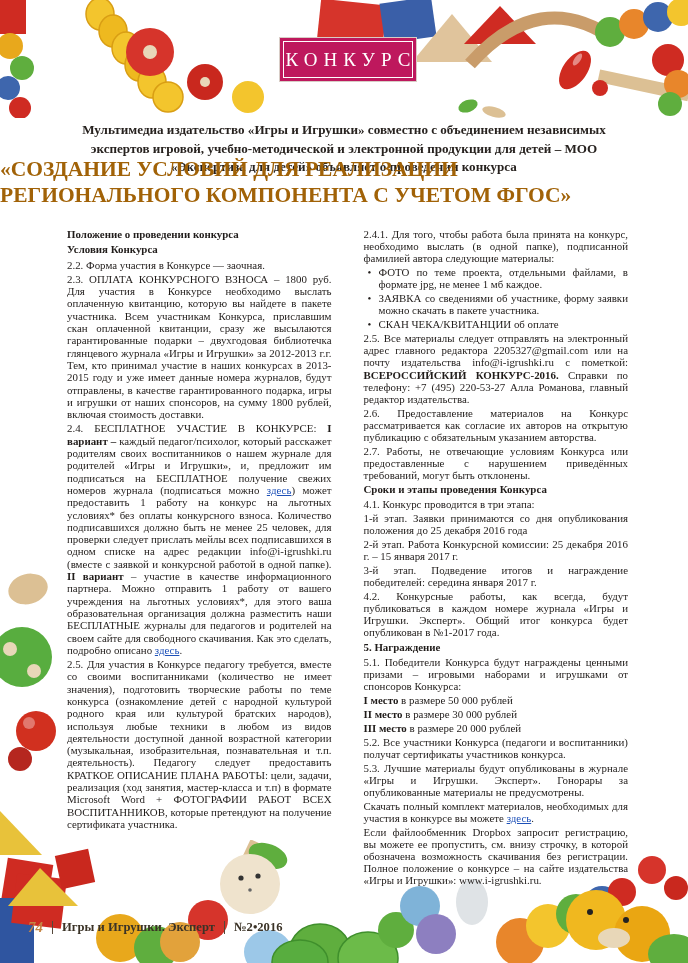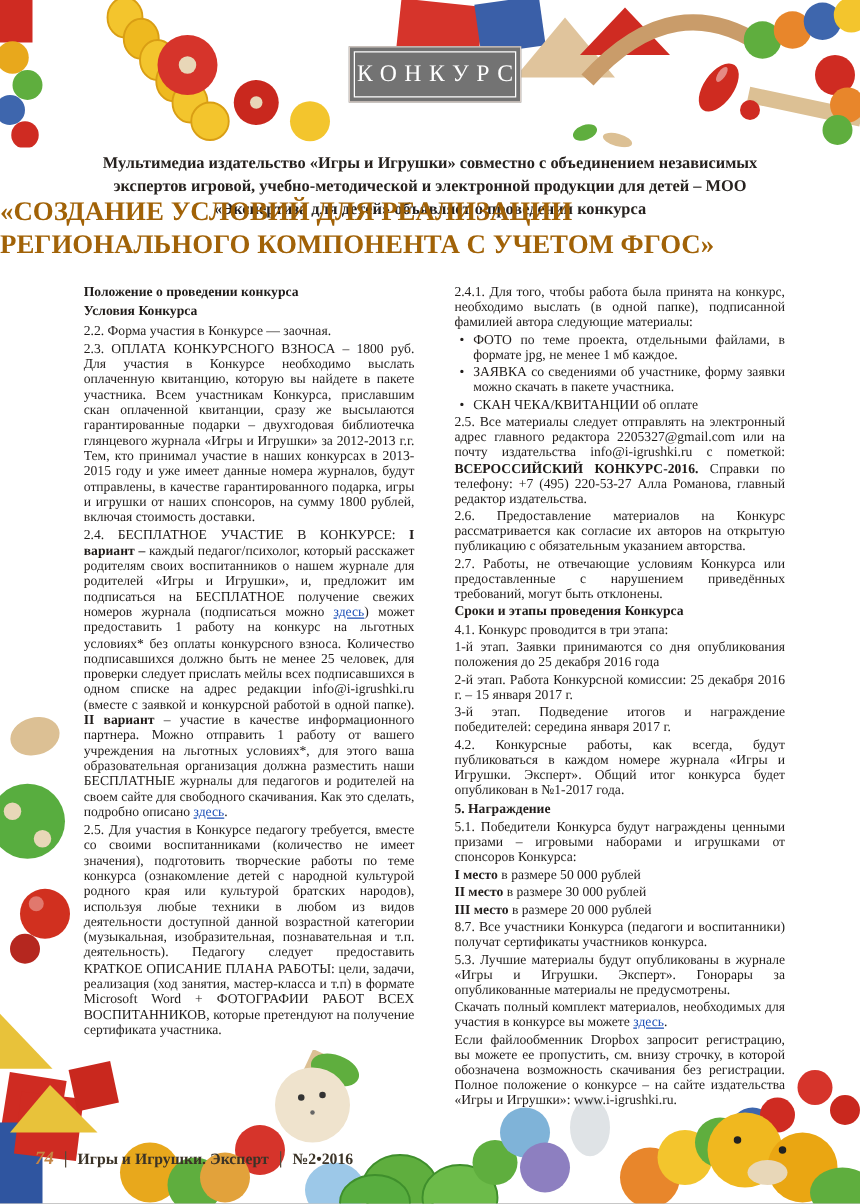"КОНКУРС" .banner { background: #737373 -> #be185d }
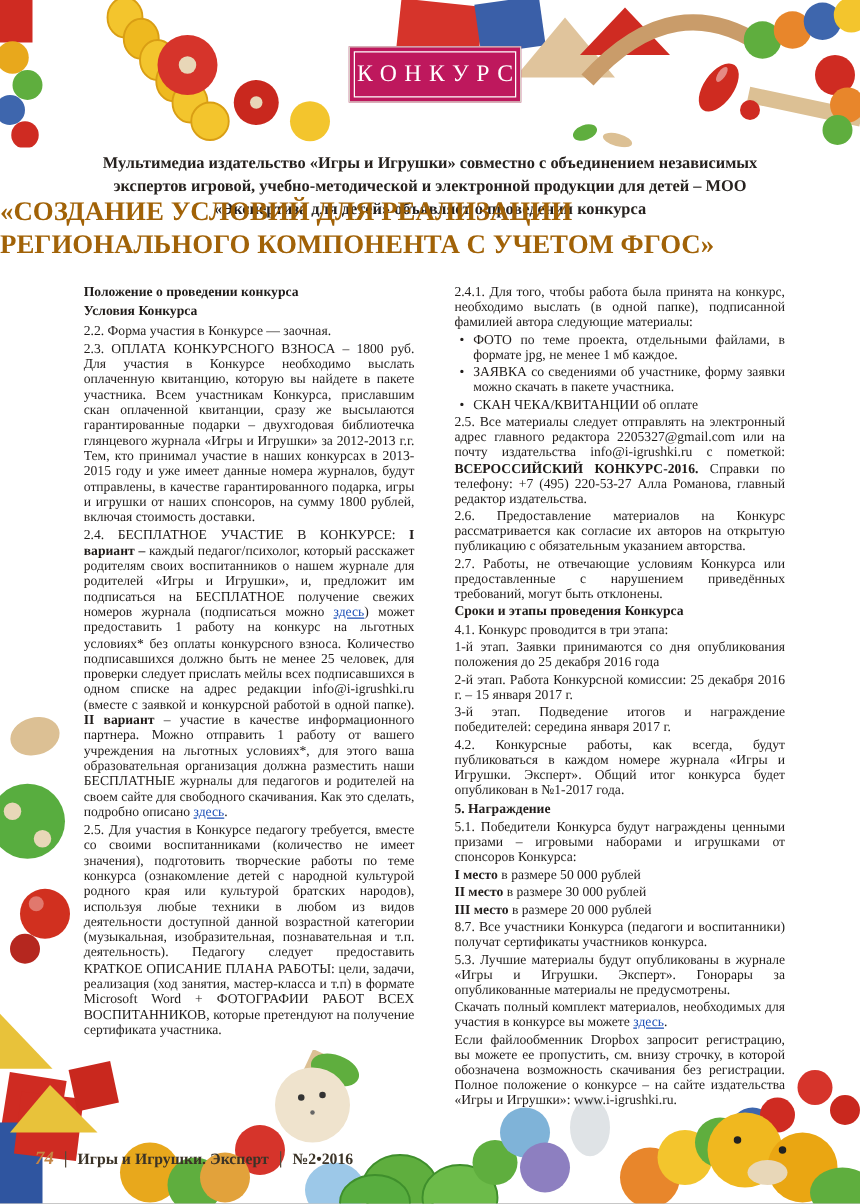"8.7. Все участники Конкурса (педагоги" span { text: 8.7 -> 5.2 }
